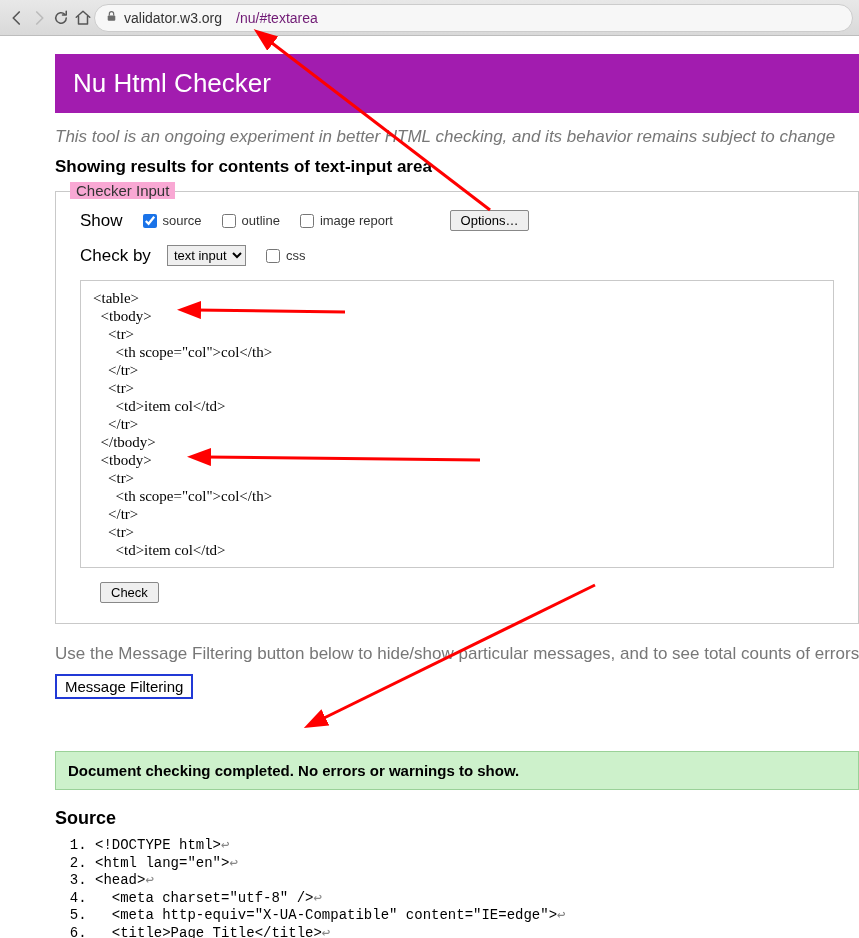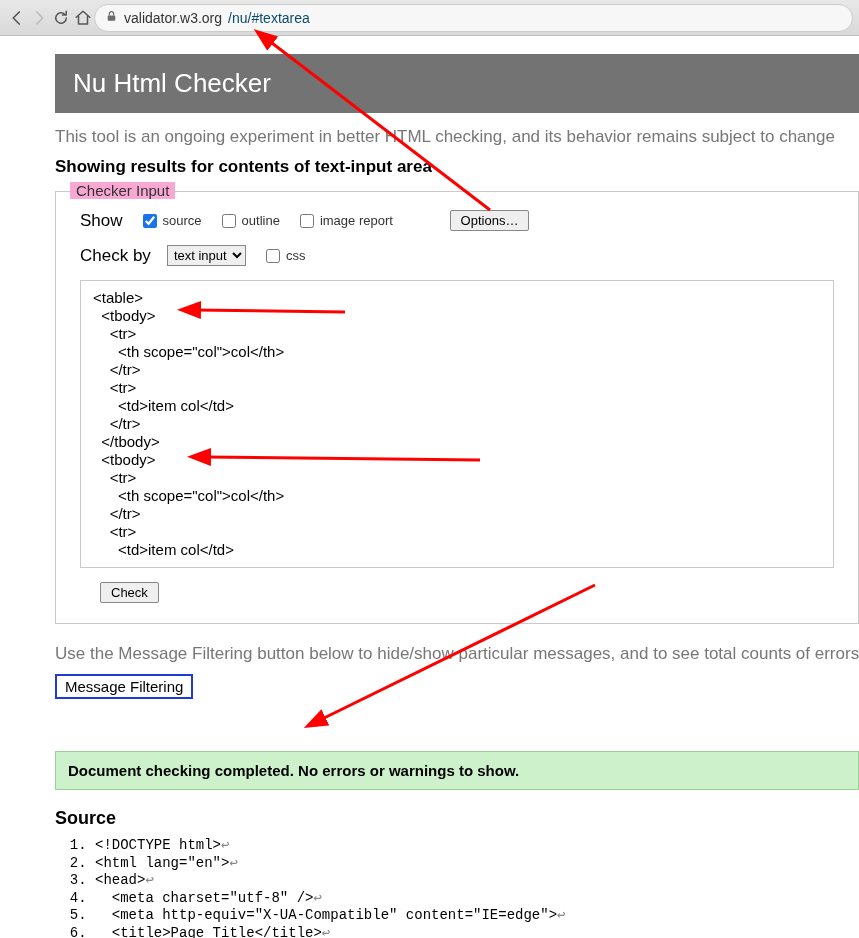"/nu/#textarea" .url-path { color: #0c4a6e -> #701a75; margin-left: none -> 8px }
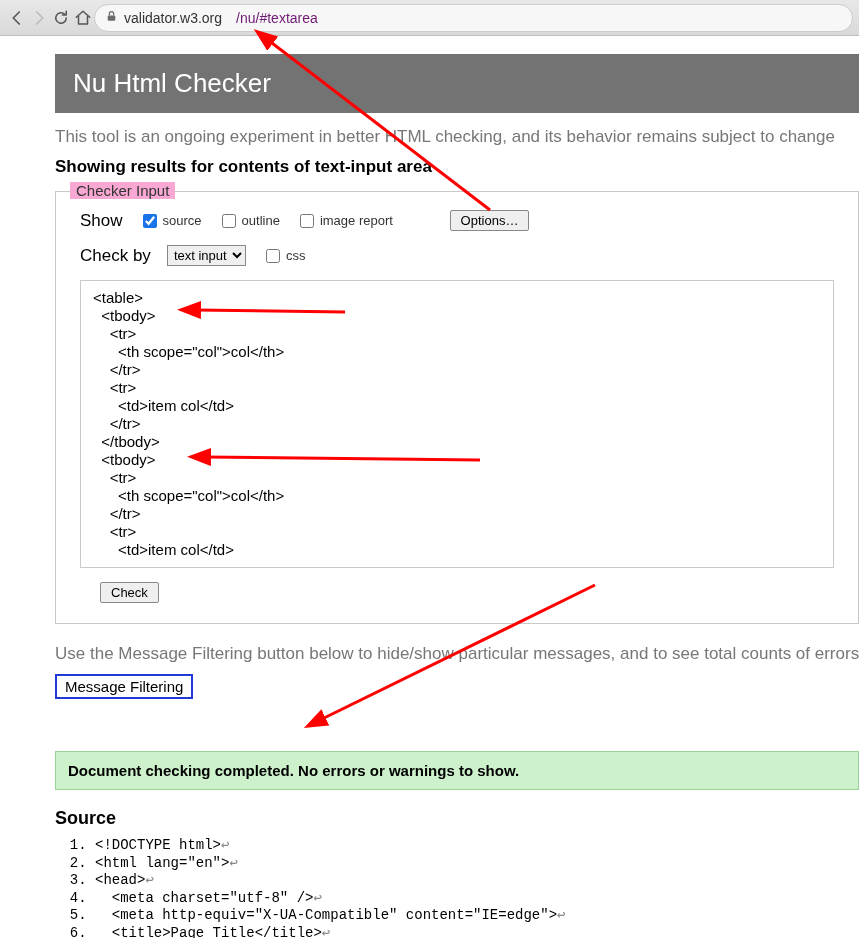"Nu Html Checker" .banner { background: #737373 -> #a21caf }
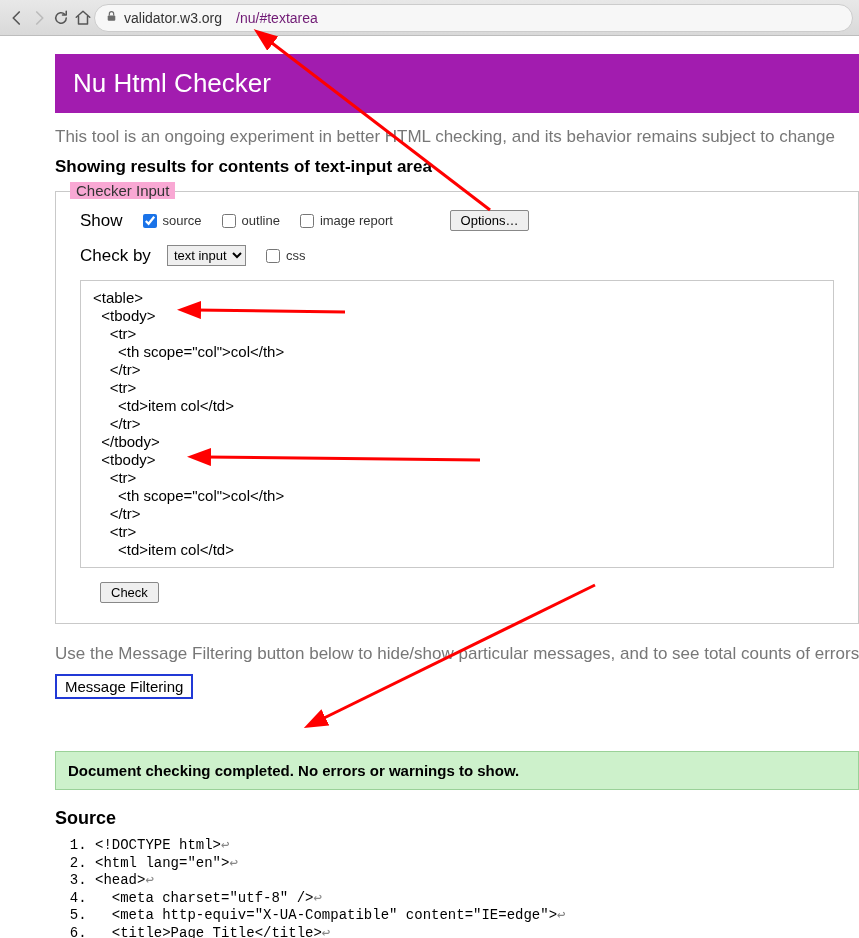"This tool is an ongoing" .intro { font-style: none -> italic }
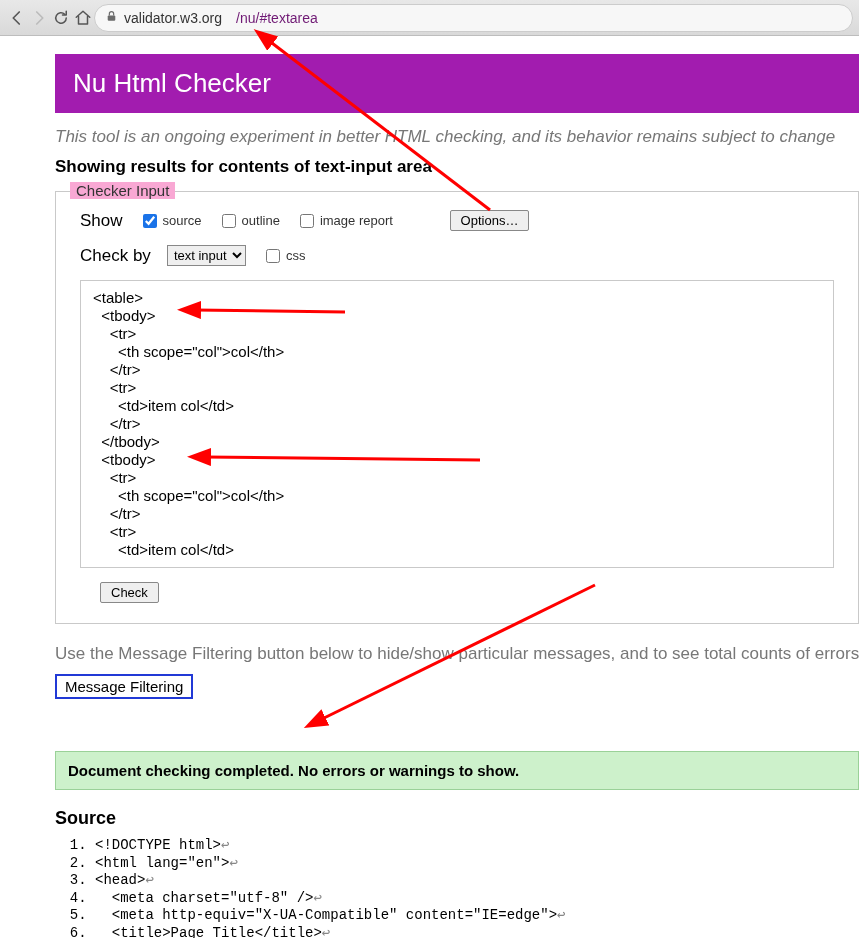"<table>" .code-area { font-family: Liberation Sans, sans-serif -> Liberation Serif, serif }
